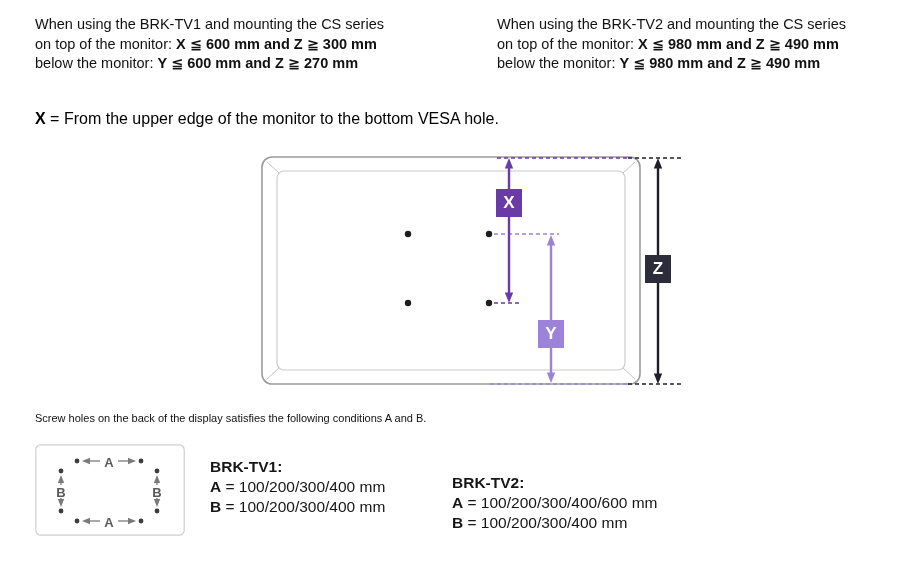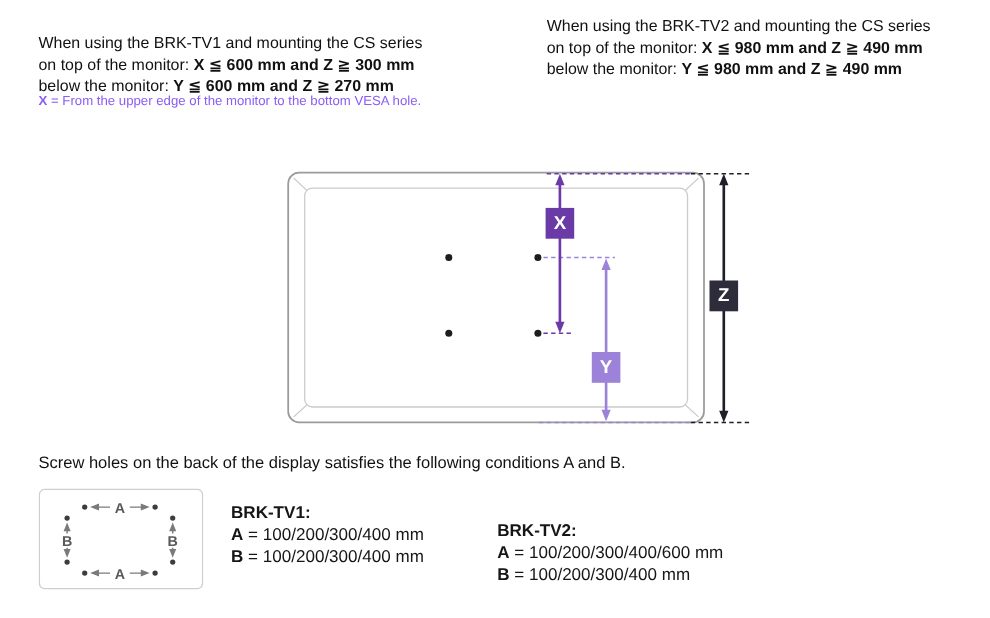"When using the BRK-TV1 and" div.abs { top: 31px -> 15px }
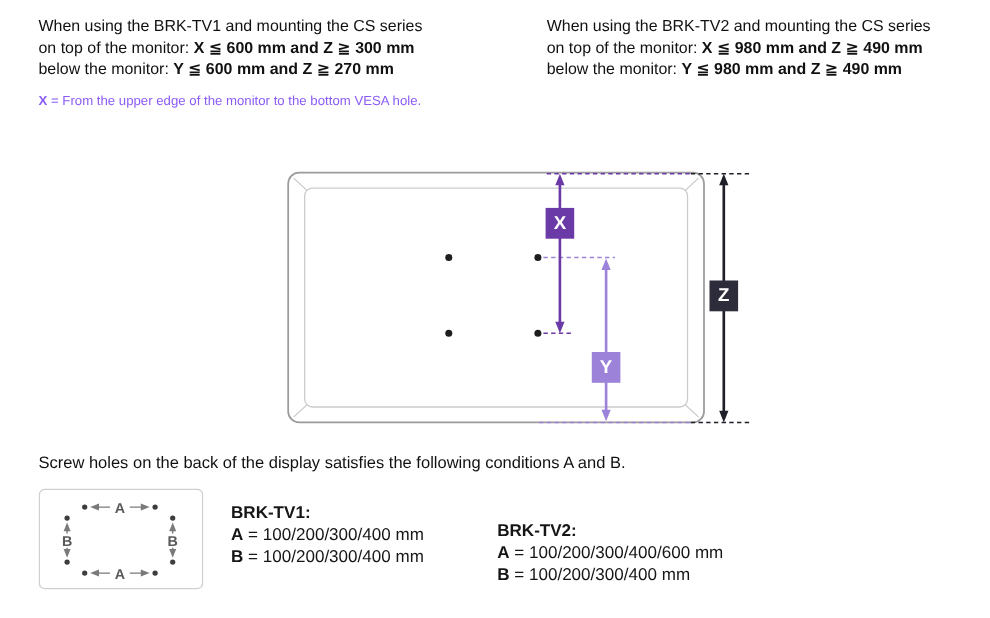"X = From the upper" .defs { color: #8b5cf6 -> #000000; font-size: 12px -> 16px; margin-top: none -> 28px }
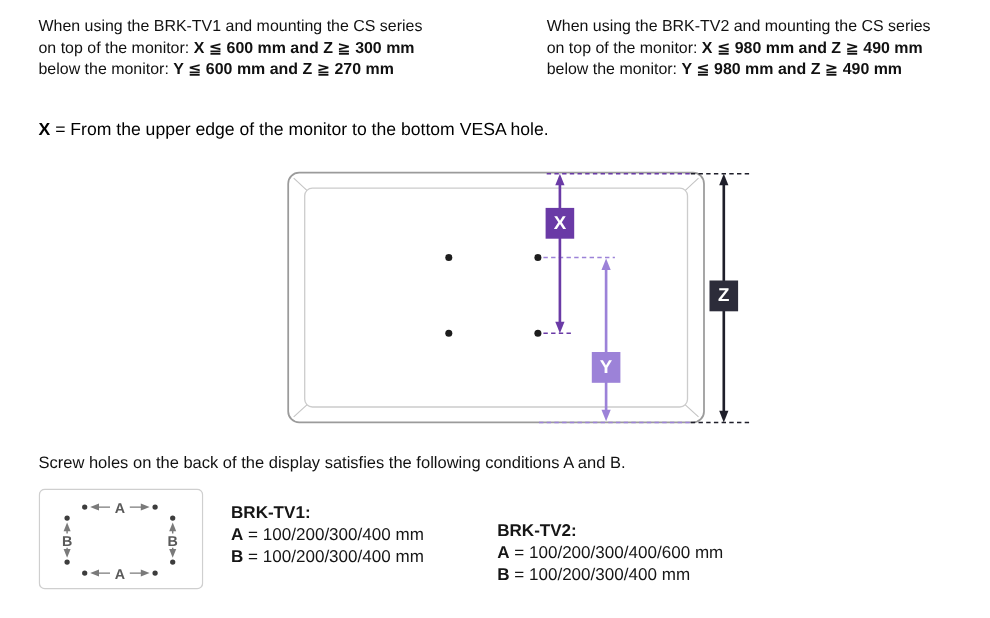"Screw holes on the back" .heading { font-size: 15px -> 11px }
